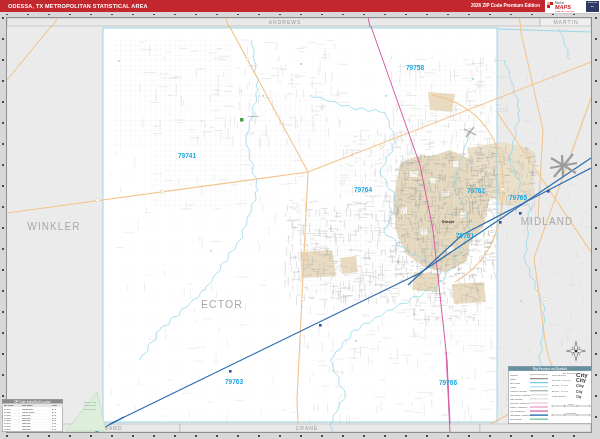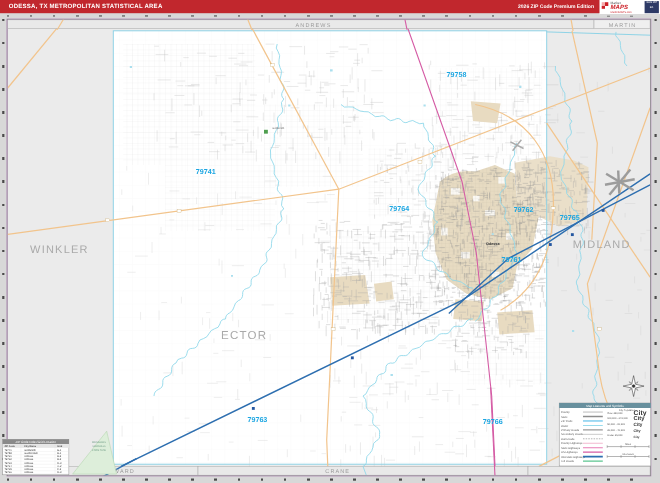"WINKLER" .mapframe { background: #f0abfc -> #f97316 }
